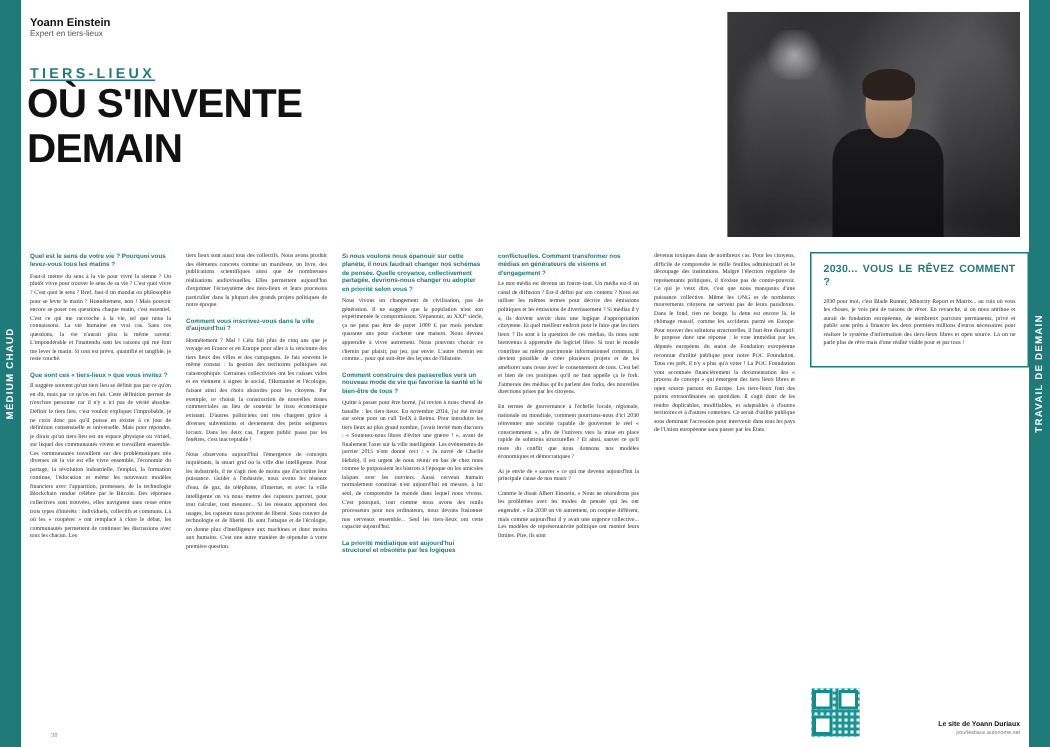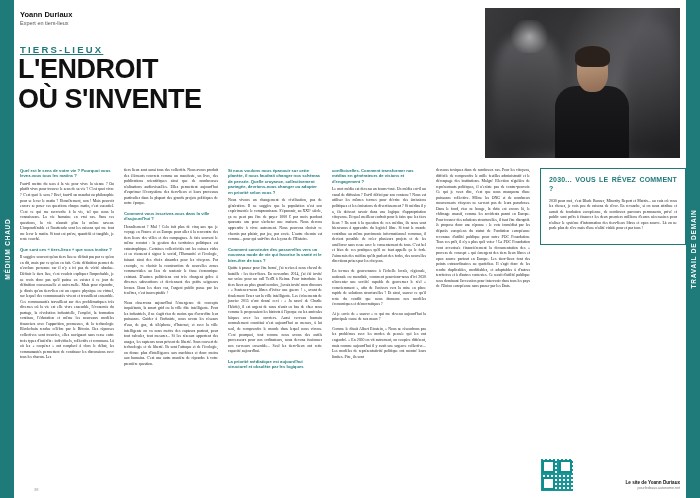"Yoann Duriaux" div.name { text: Duriaux -> Einstein }
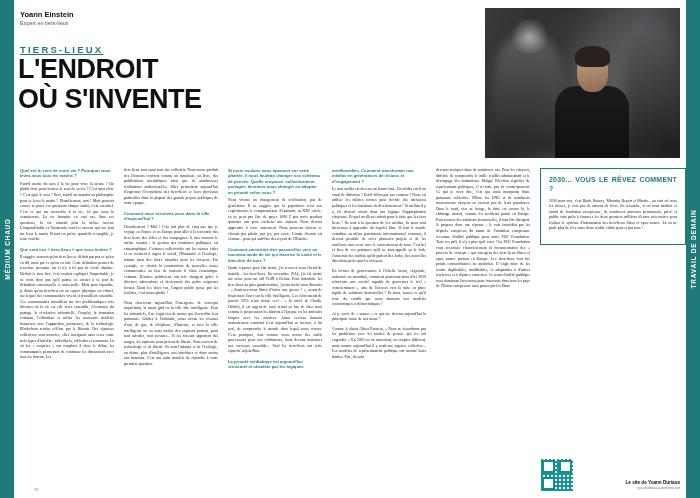"L'ENDROIT" div { html: <div>L'ENDROIT</div> -> none }
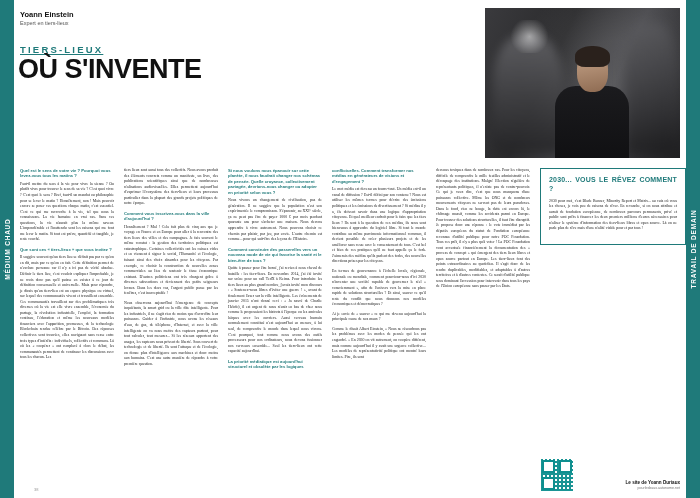"DEMAIN" div { html: none -> <div>DEMAIN</div> }
